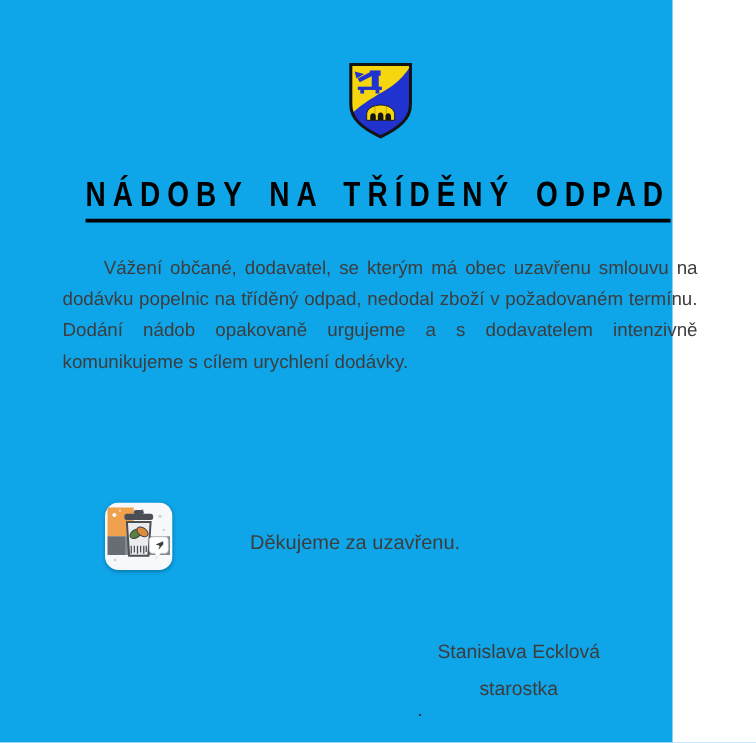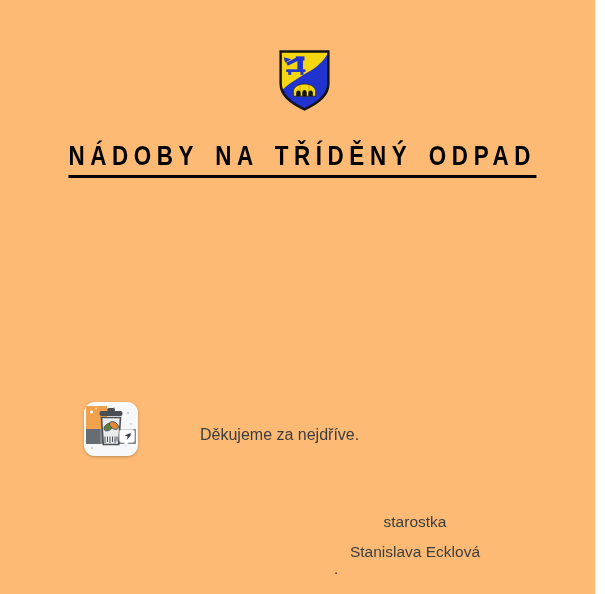"NÁDOBY NA TŘÍDĚNÝ ODPAD" .page { background: #fdba74 -> #0ea5e9; width: 595px -> 538px }
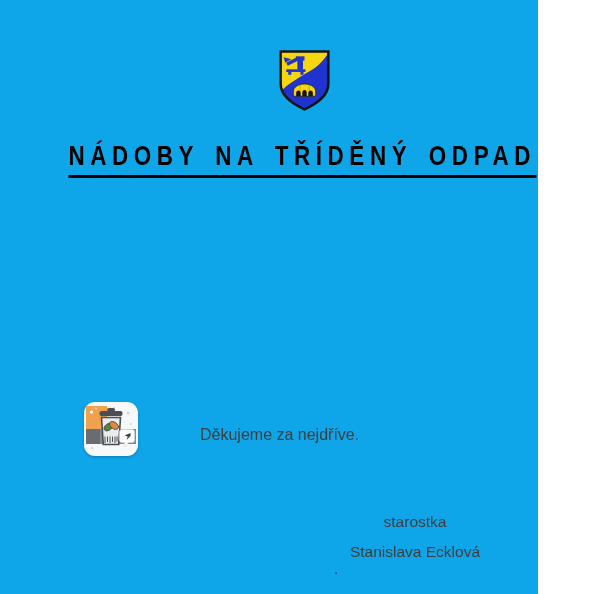"Vážení občané, dodavatel, se kterým" p { html: none -> <p>Vážení občané, dodavatel, se kterým má obec uzavřenu smlouvu na dodávku popelnic na tříděný odpad, nedodal zboží v požadovaném termínu. Dodání nádob opakovaně urgujeme a s dodavatelem intenzivně komunikujeme s cílem urychlení dodávky.</p> }
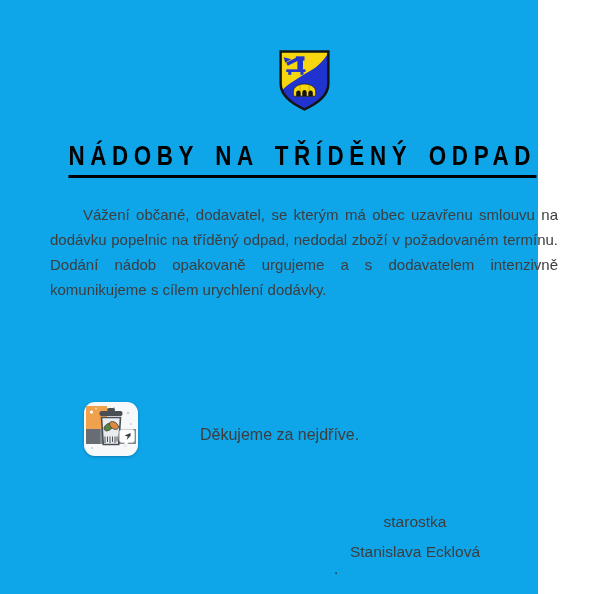"Děkujeme za nejdříve." div.thanks { text: nejdříve -> uzavřenu }
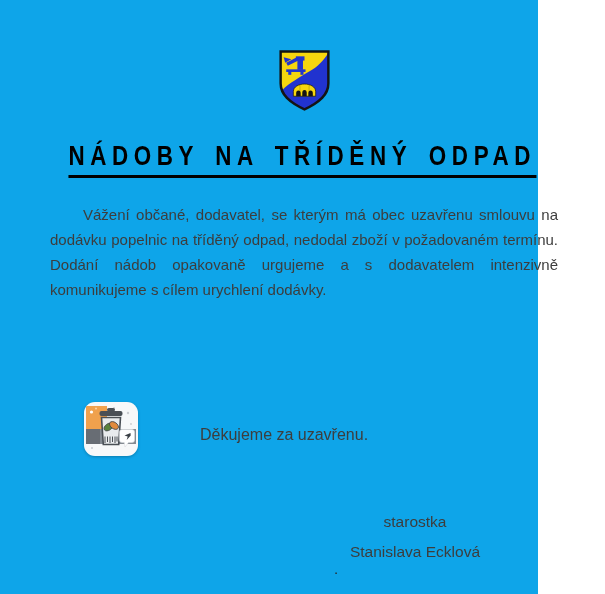"starostka" div { order: before "Stanislava Ecklová" -> after "Stanislava Ecklová" }
